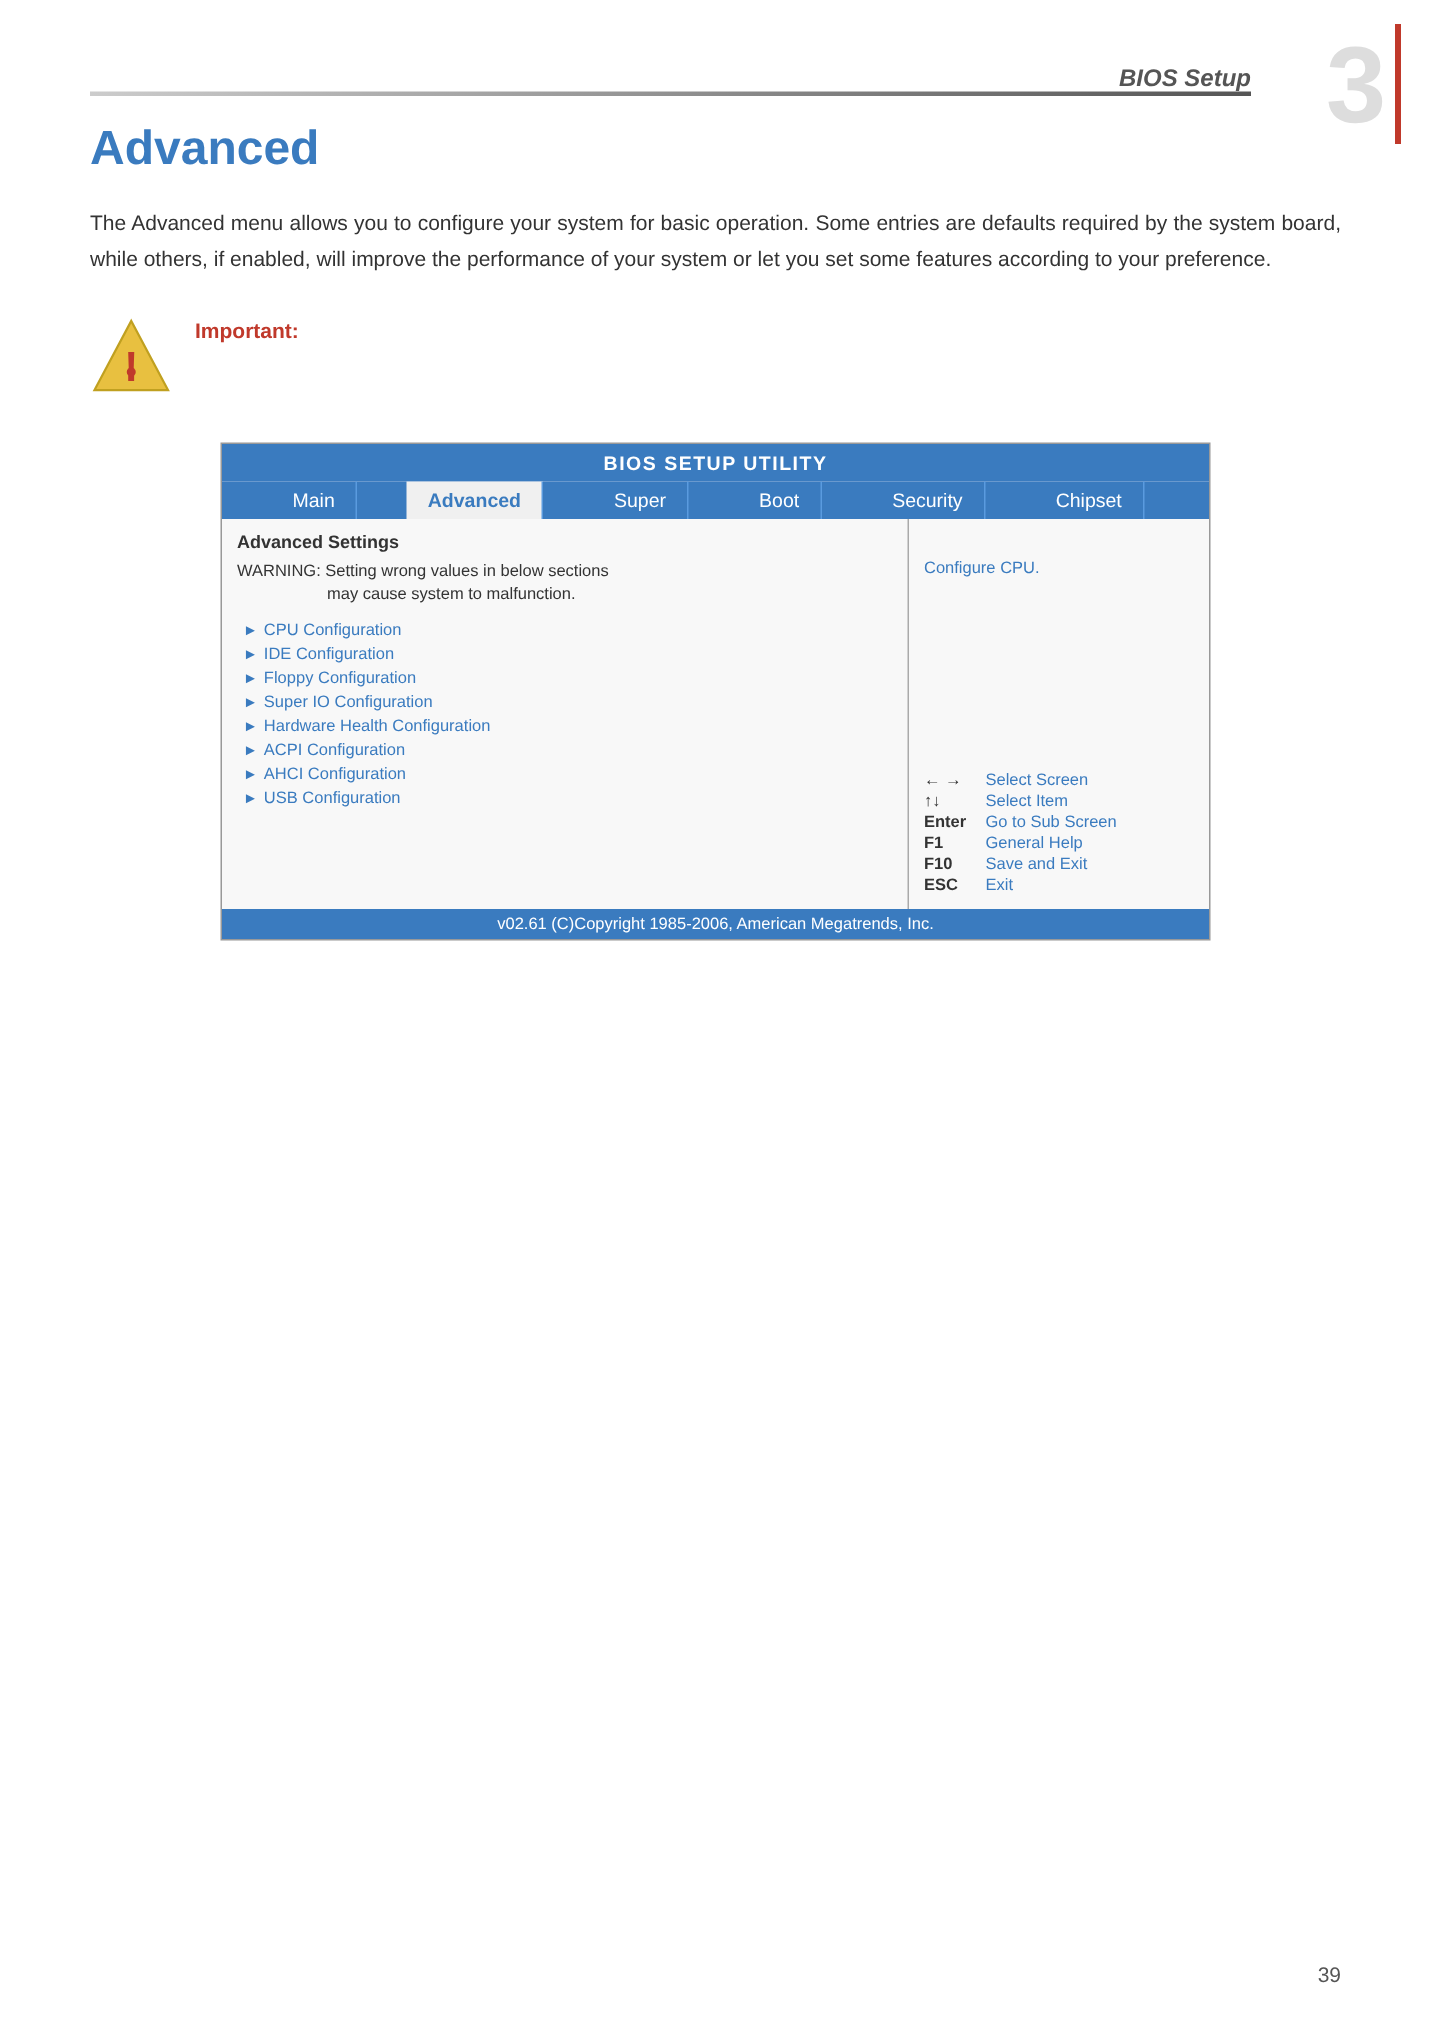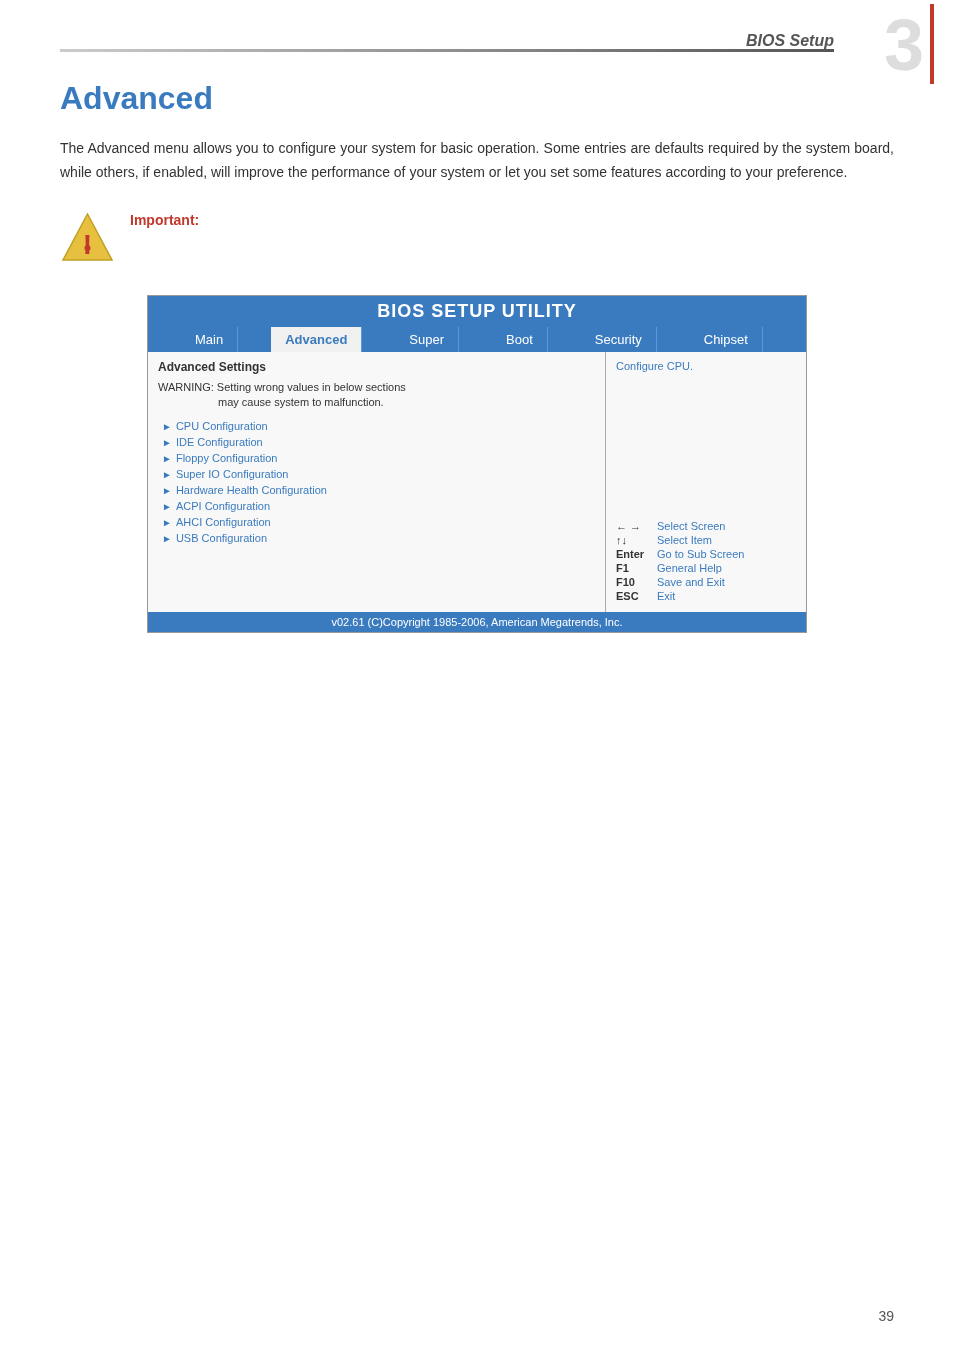"BIOS Setup" .header-bar { top: 4px -> 16px }
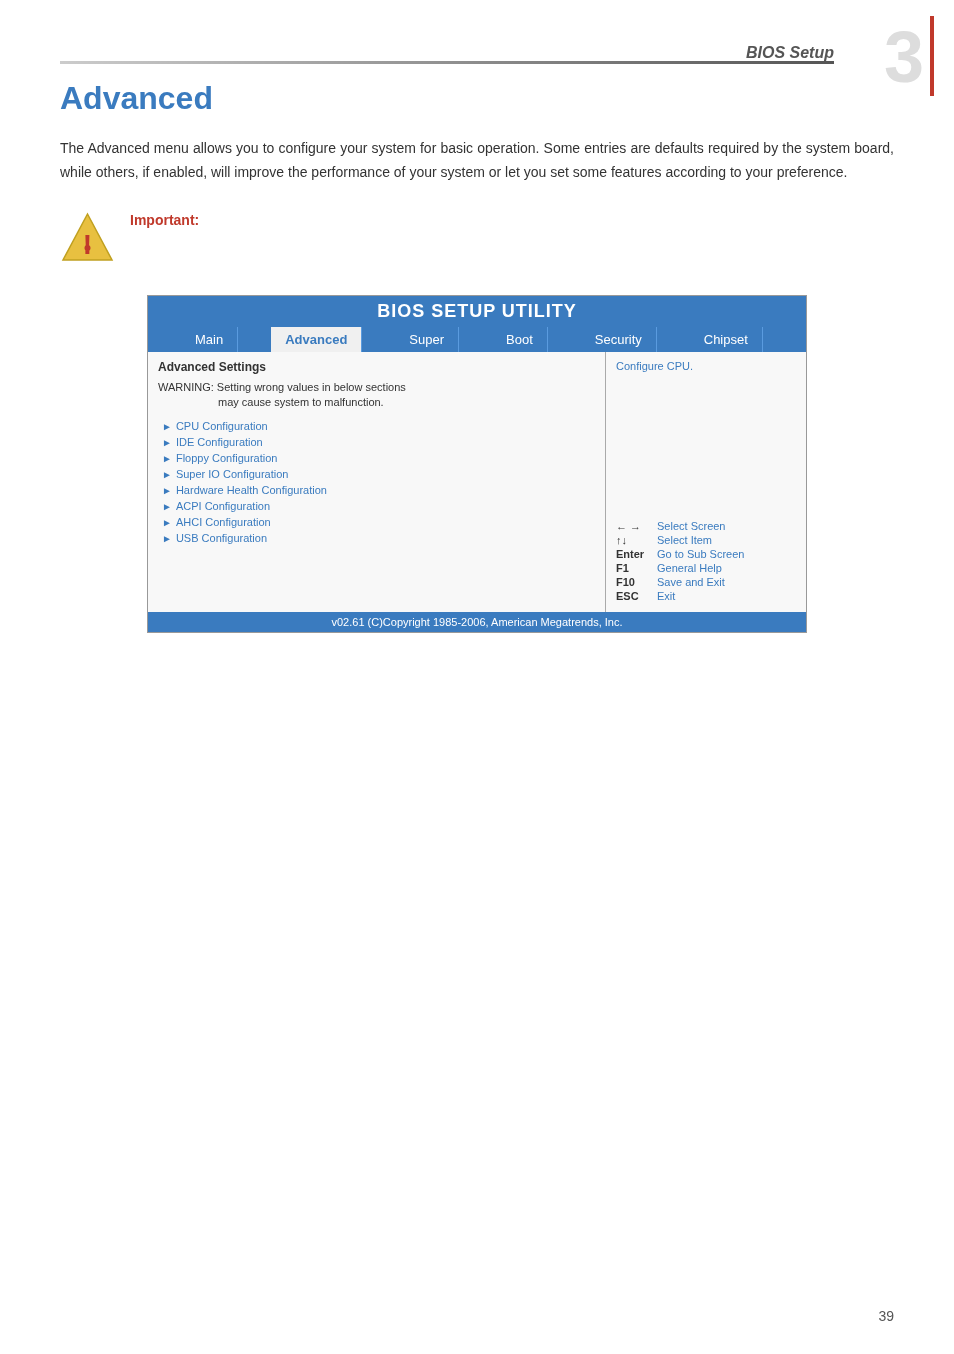"BIOS SETUP UTILITY" .bios-title-bar { font-size: 18px -> 13px }
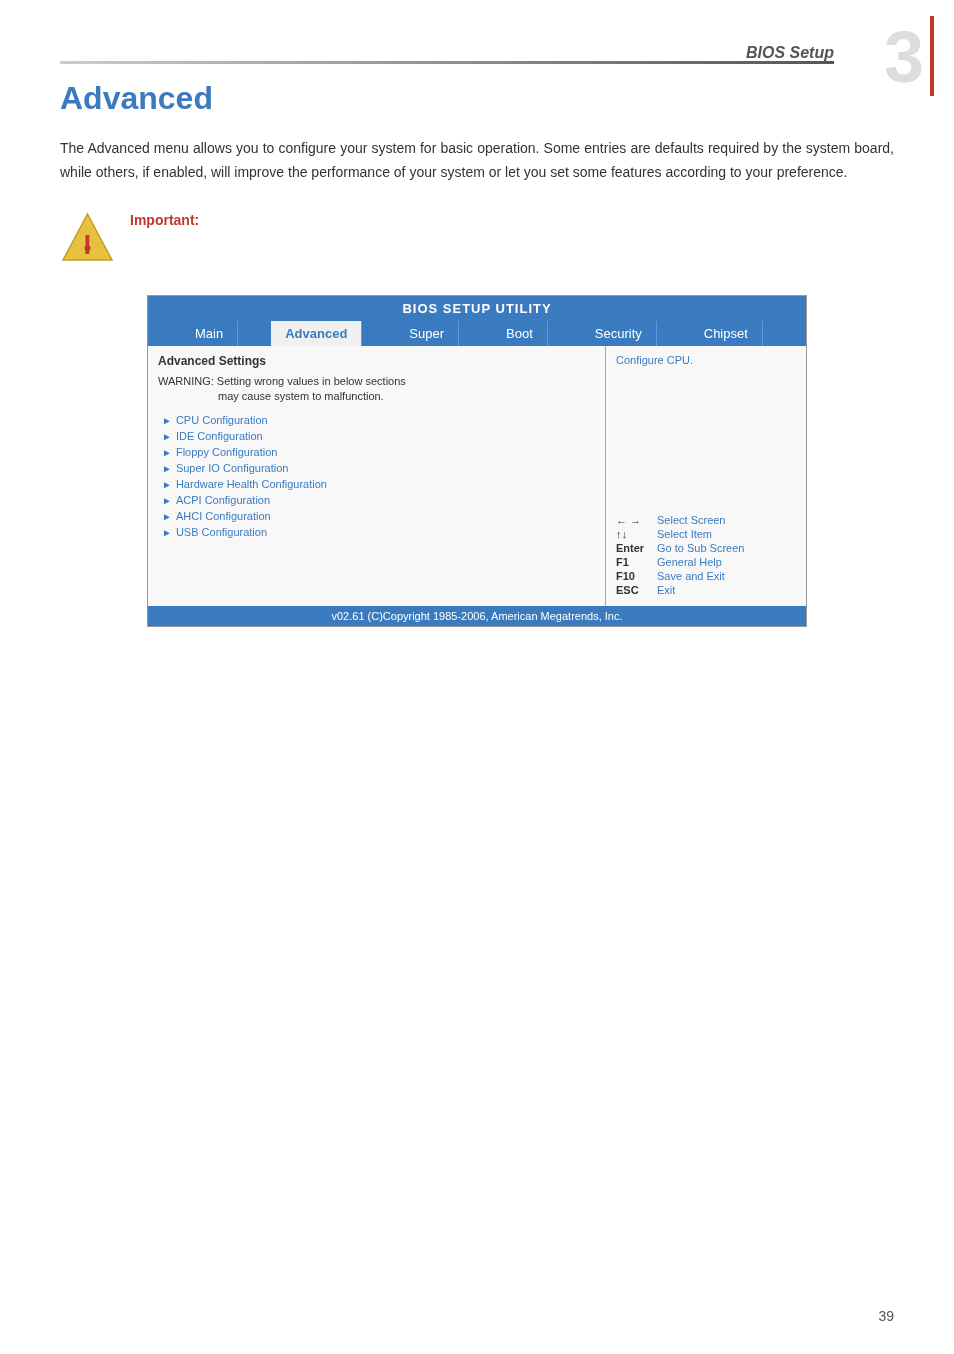"Configure CPU." .bios-right { margin-top: none -> 19px }
